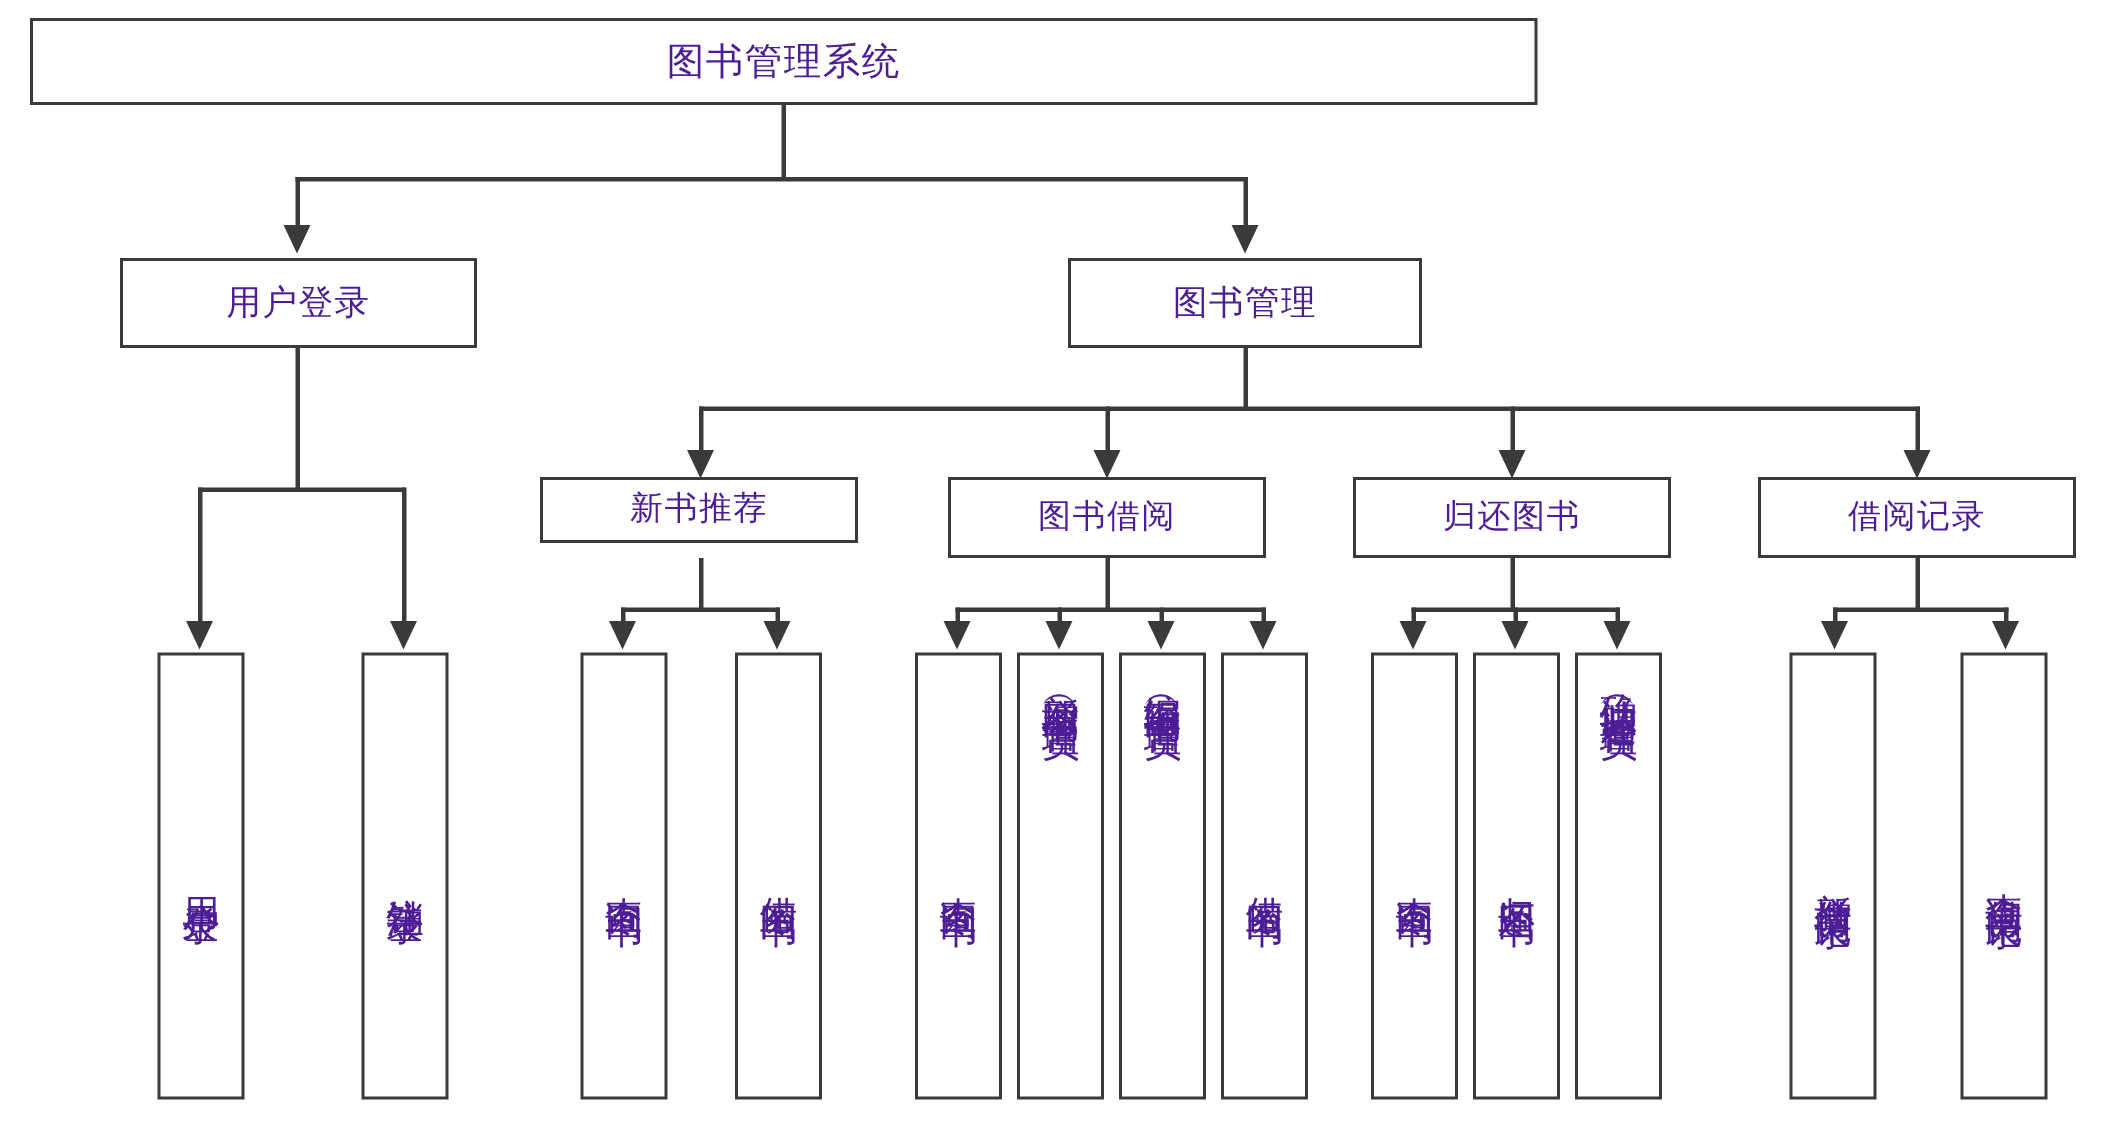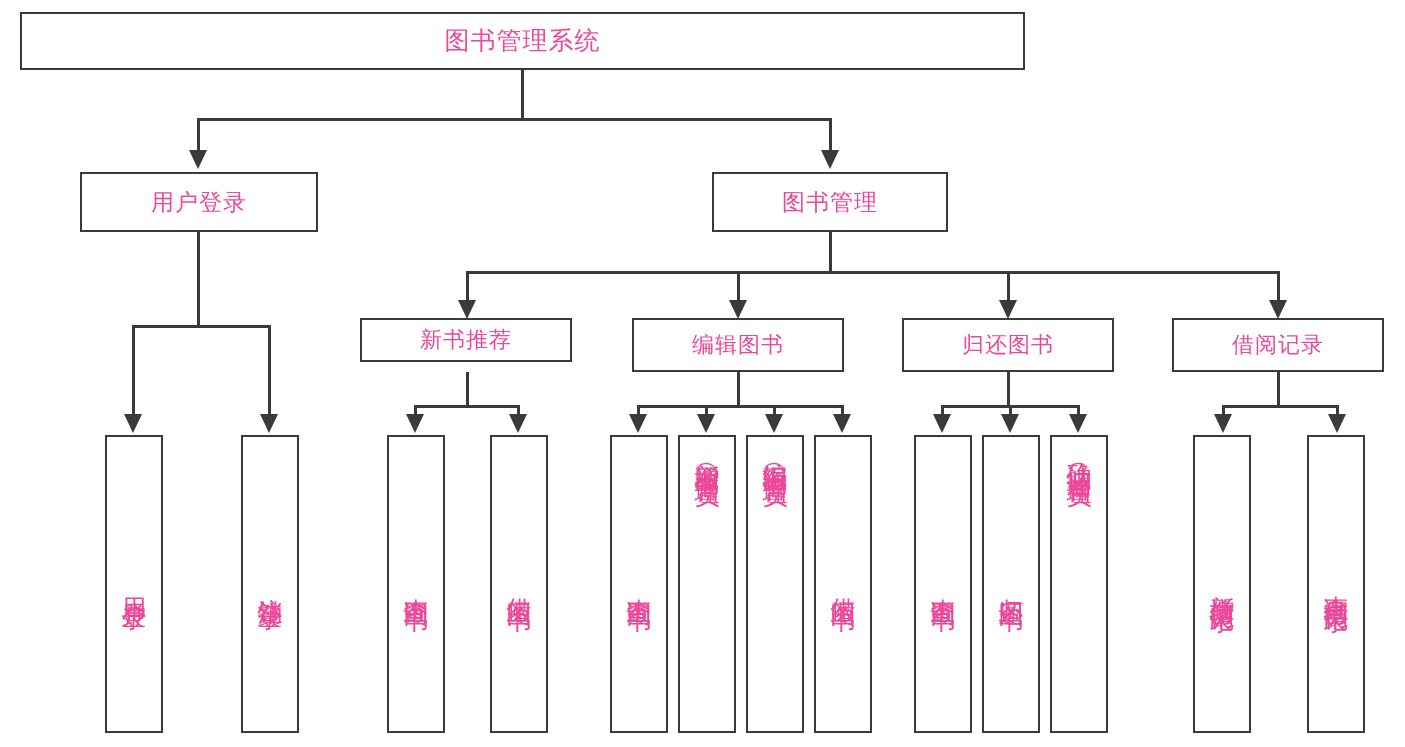"图书管理系统" .node .label { color: #ec4899 -> #4c1d95 }
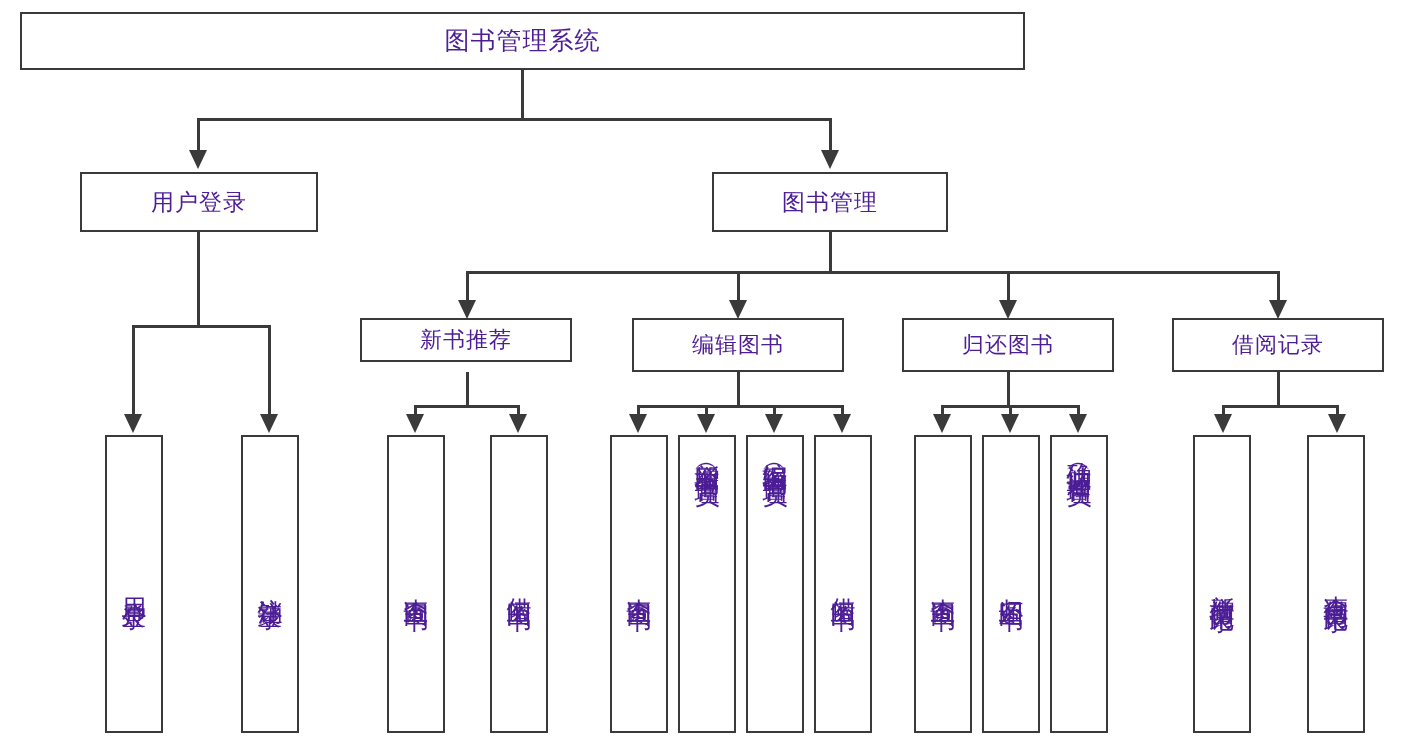"编辑图书" span.label { text: 编辑图书 -> 图书借阅 }
